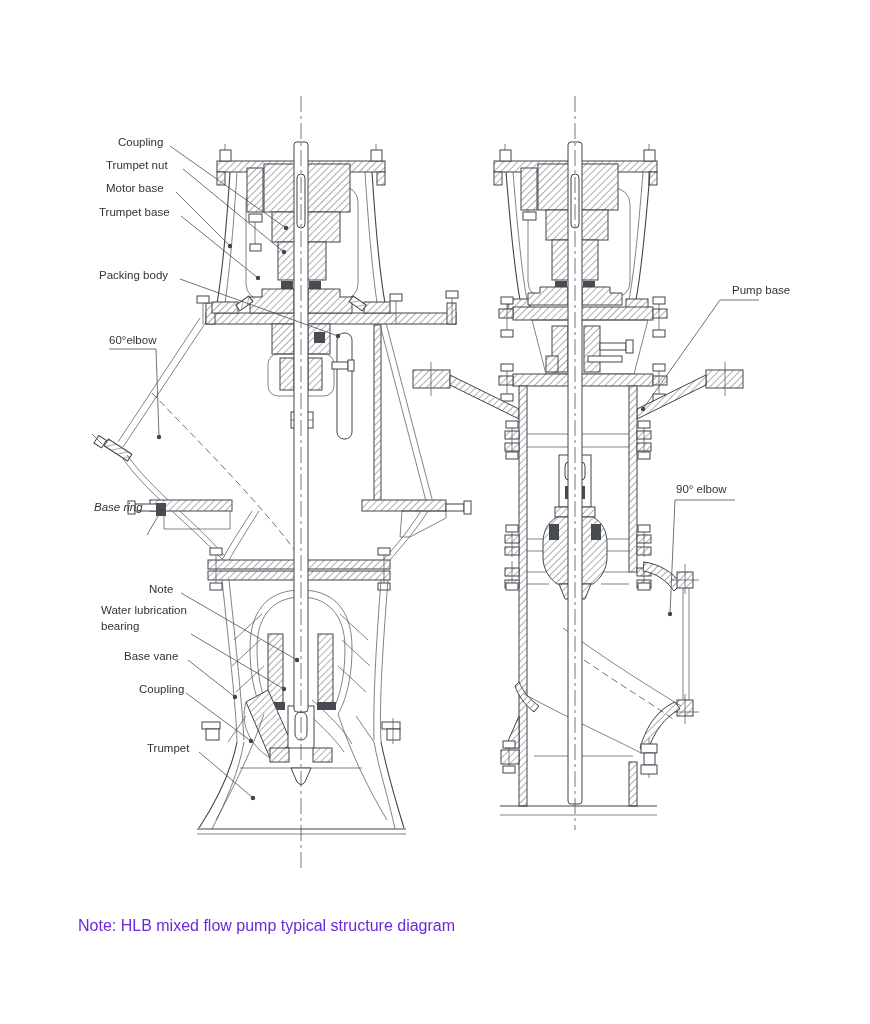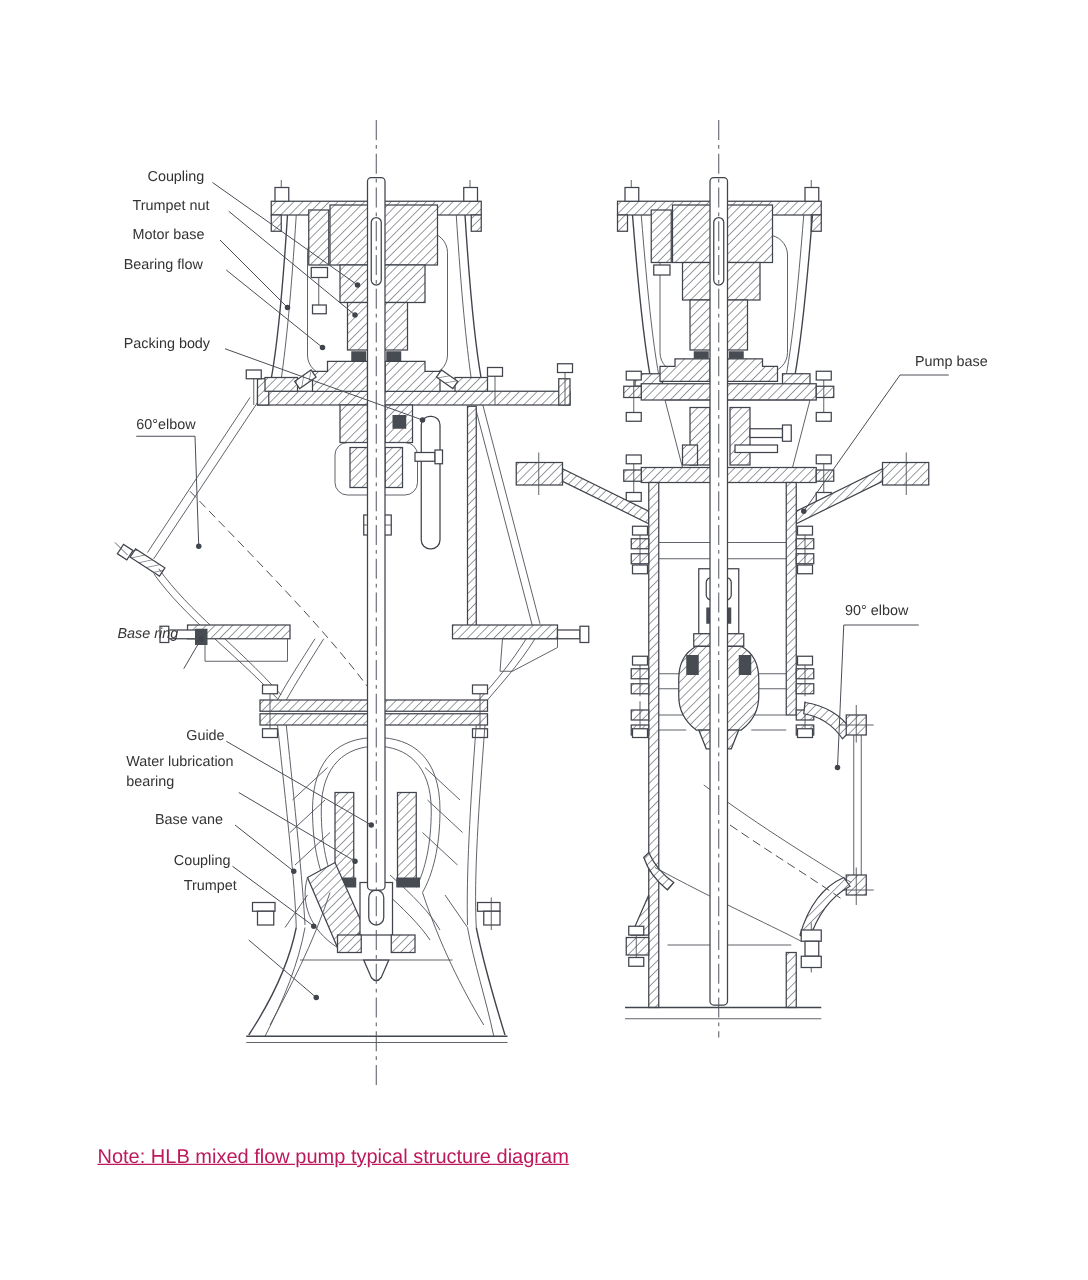"Bearing flow" div.lbl { text: Bearing flow -> Trumpet base }
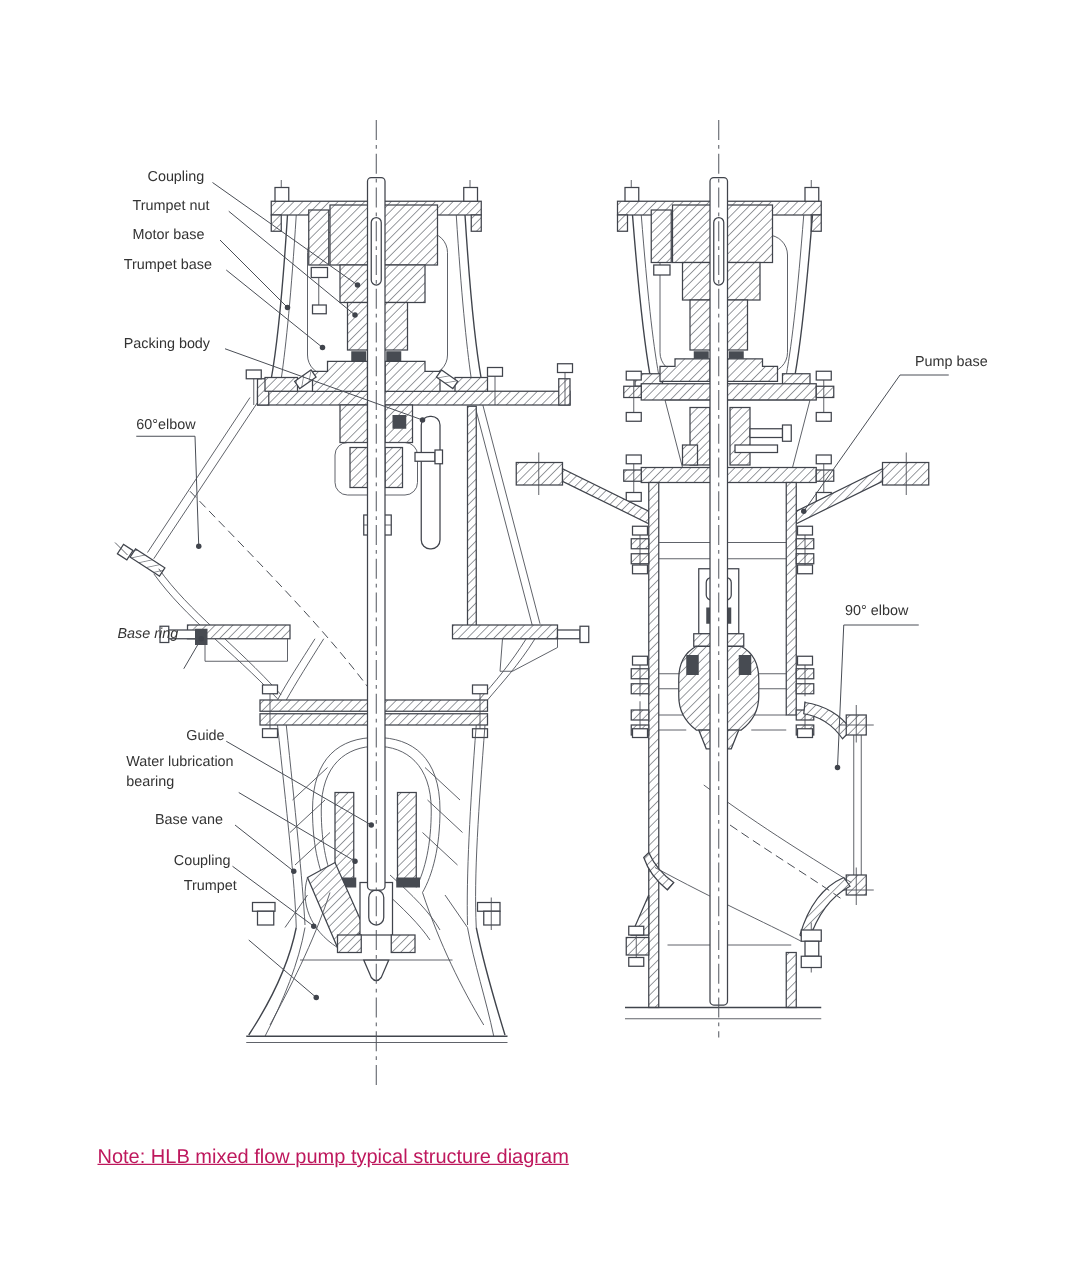"Guide" div.lbl { text: Guide -> Note }
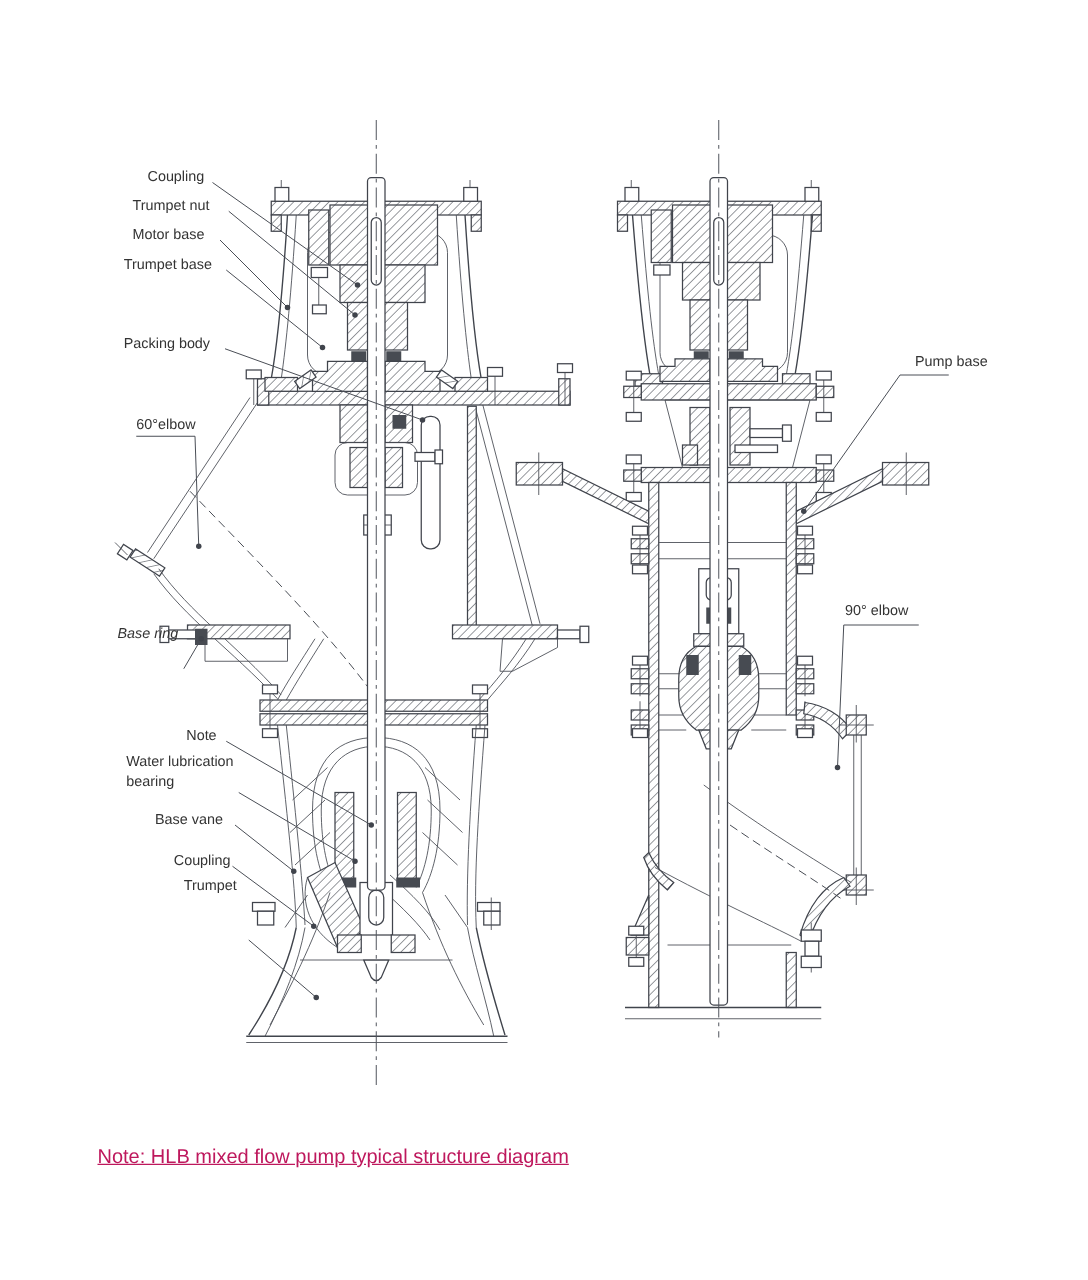"Trumpet" div.lbl { top: 702px -> 741px }
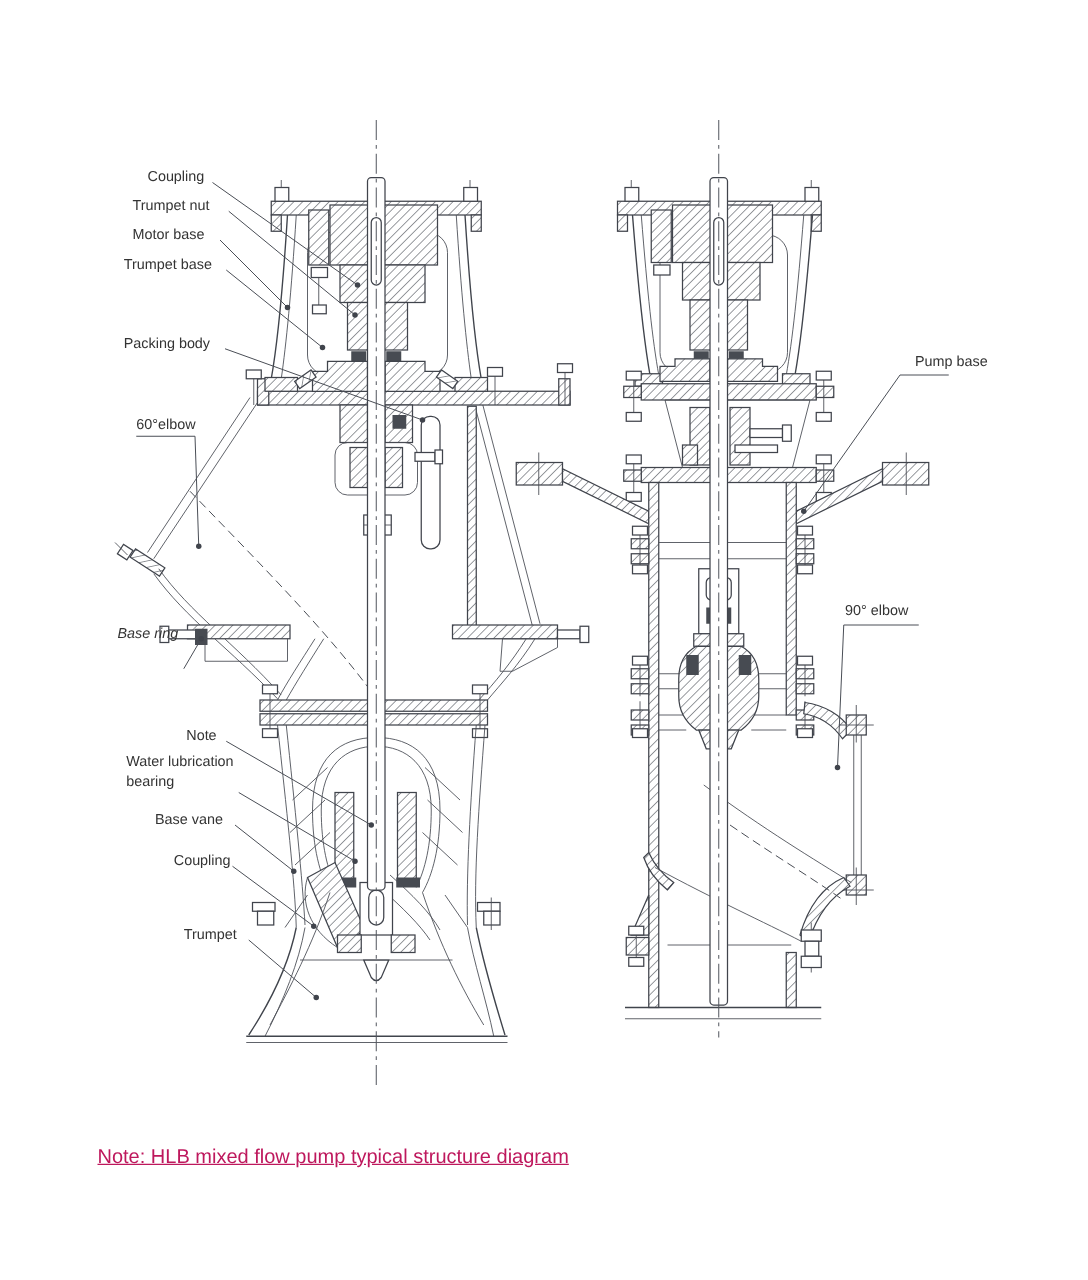"Note: HLB mixed flow pump" .note { color: #be185d -> #6d28d9; text-decoration: underline -> none }
